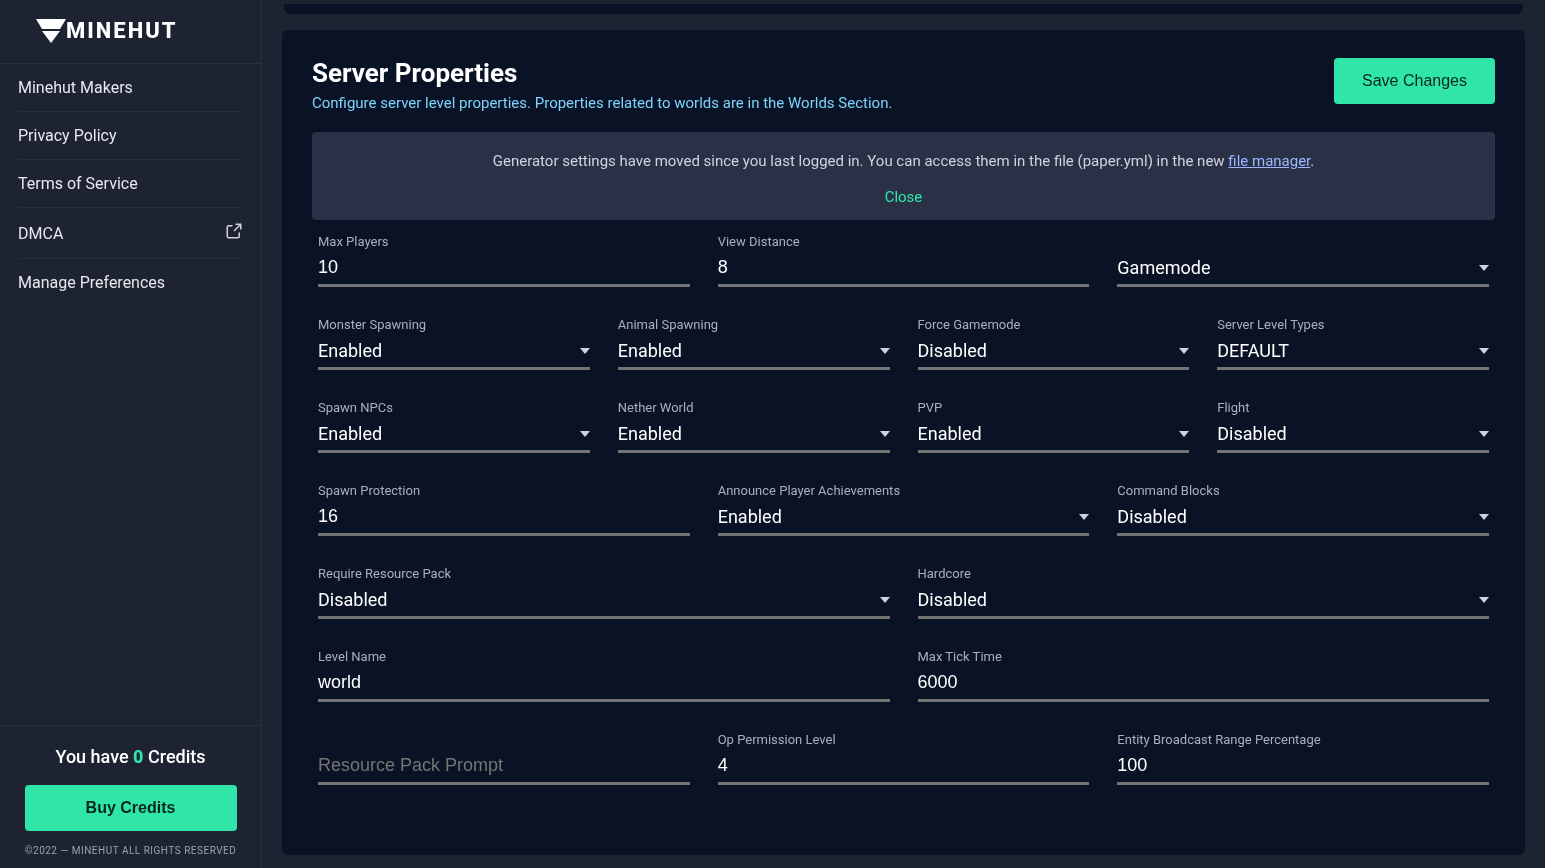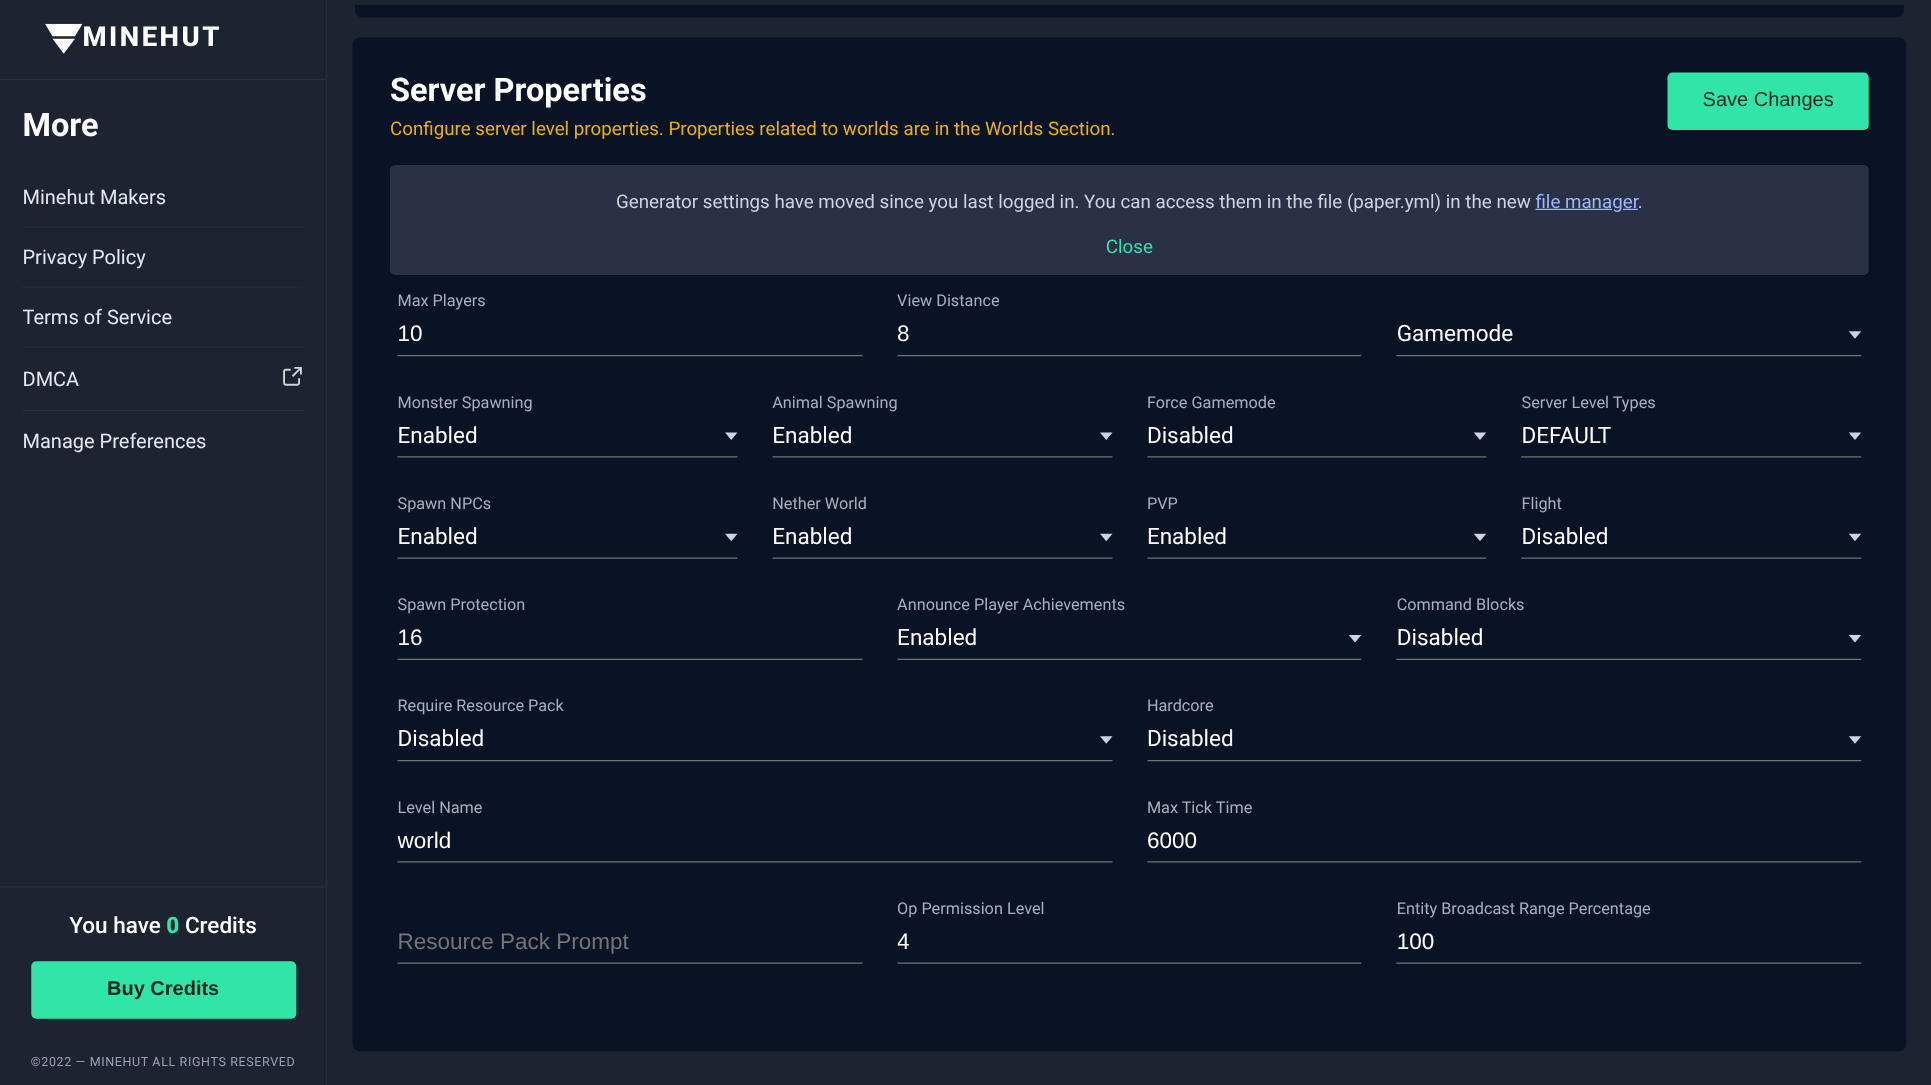"More" div.more-heading { html: <div>More</div> -> none }
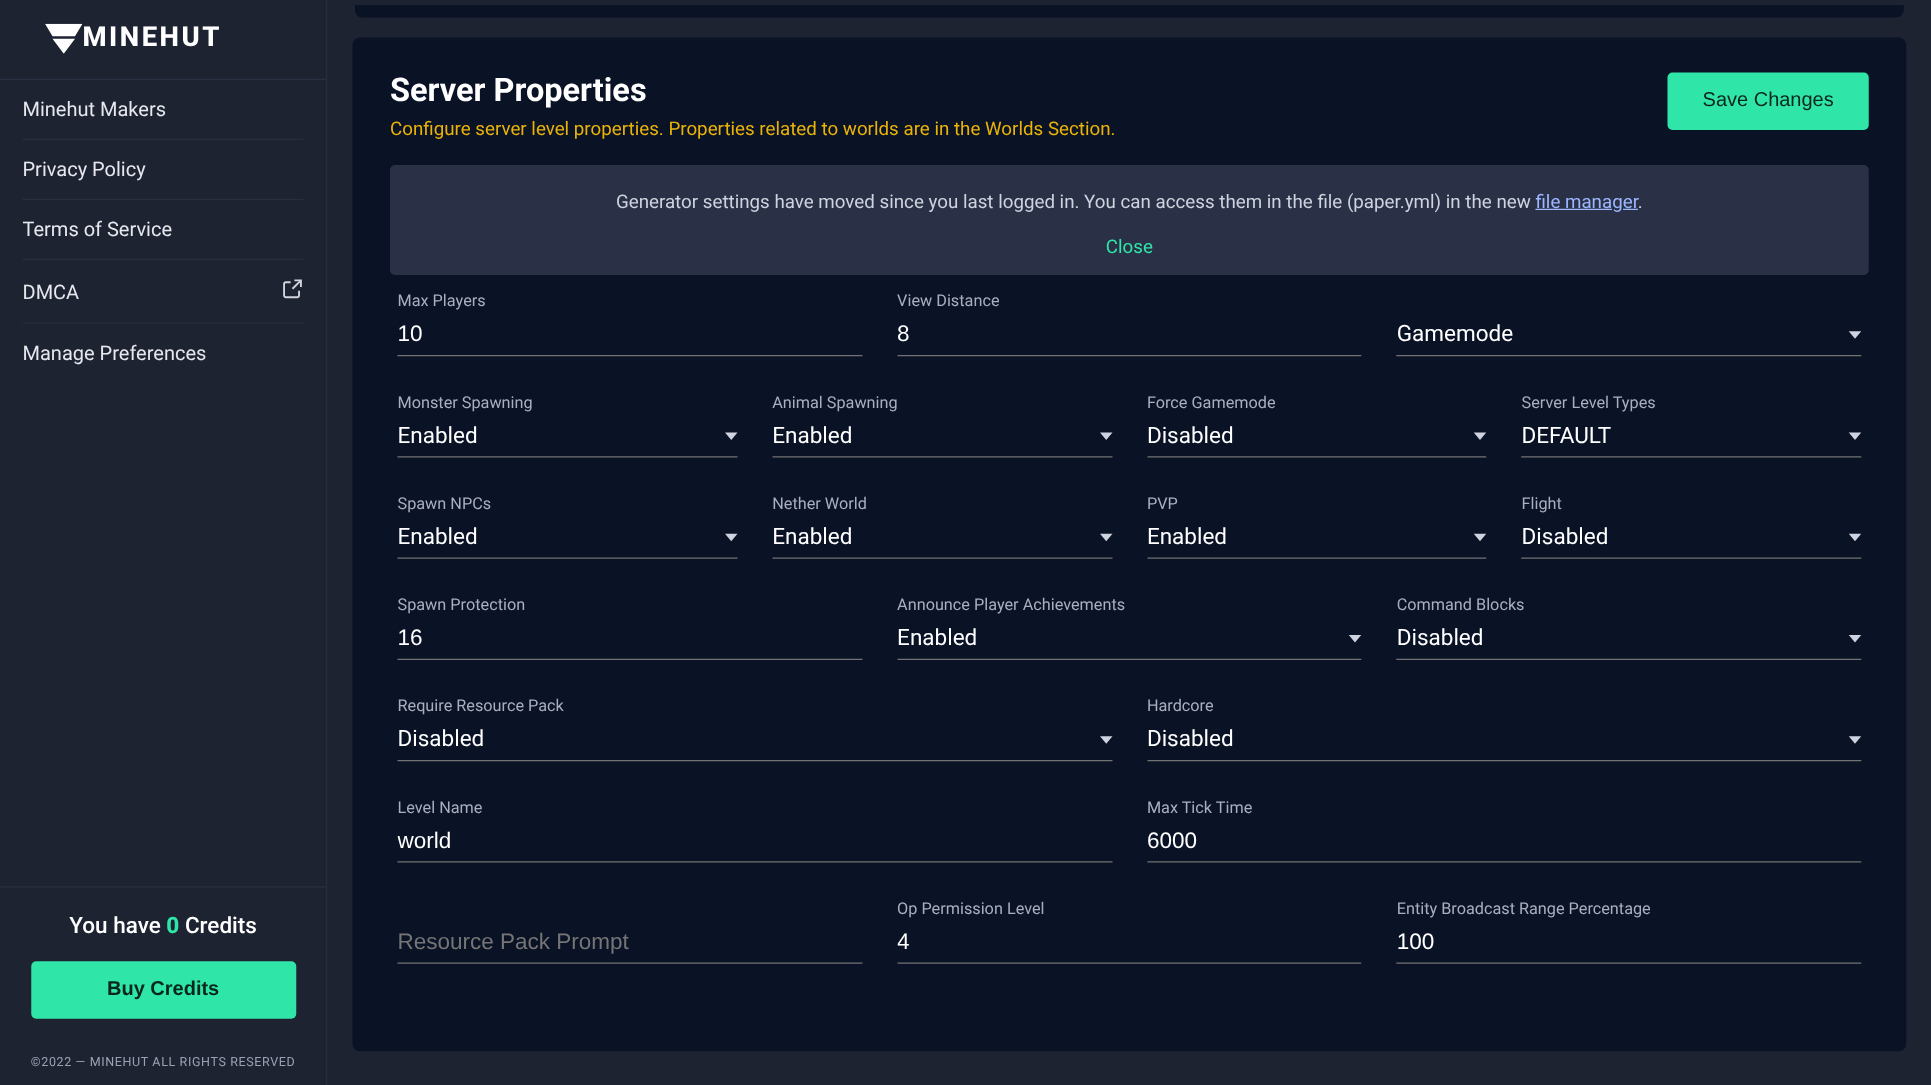"Configure server level properties." .panel-sub { color: #eab308 -> #7dd3fc }
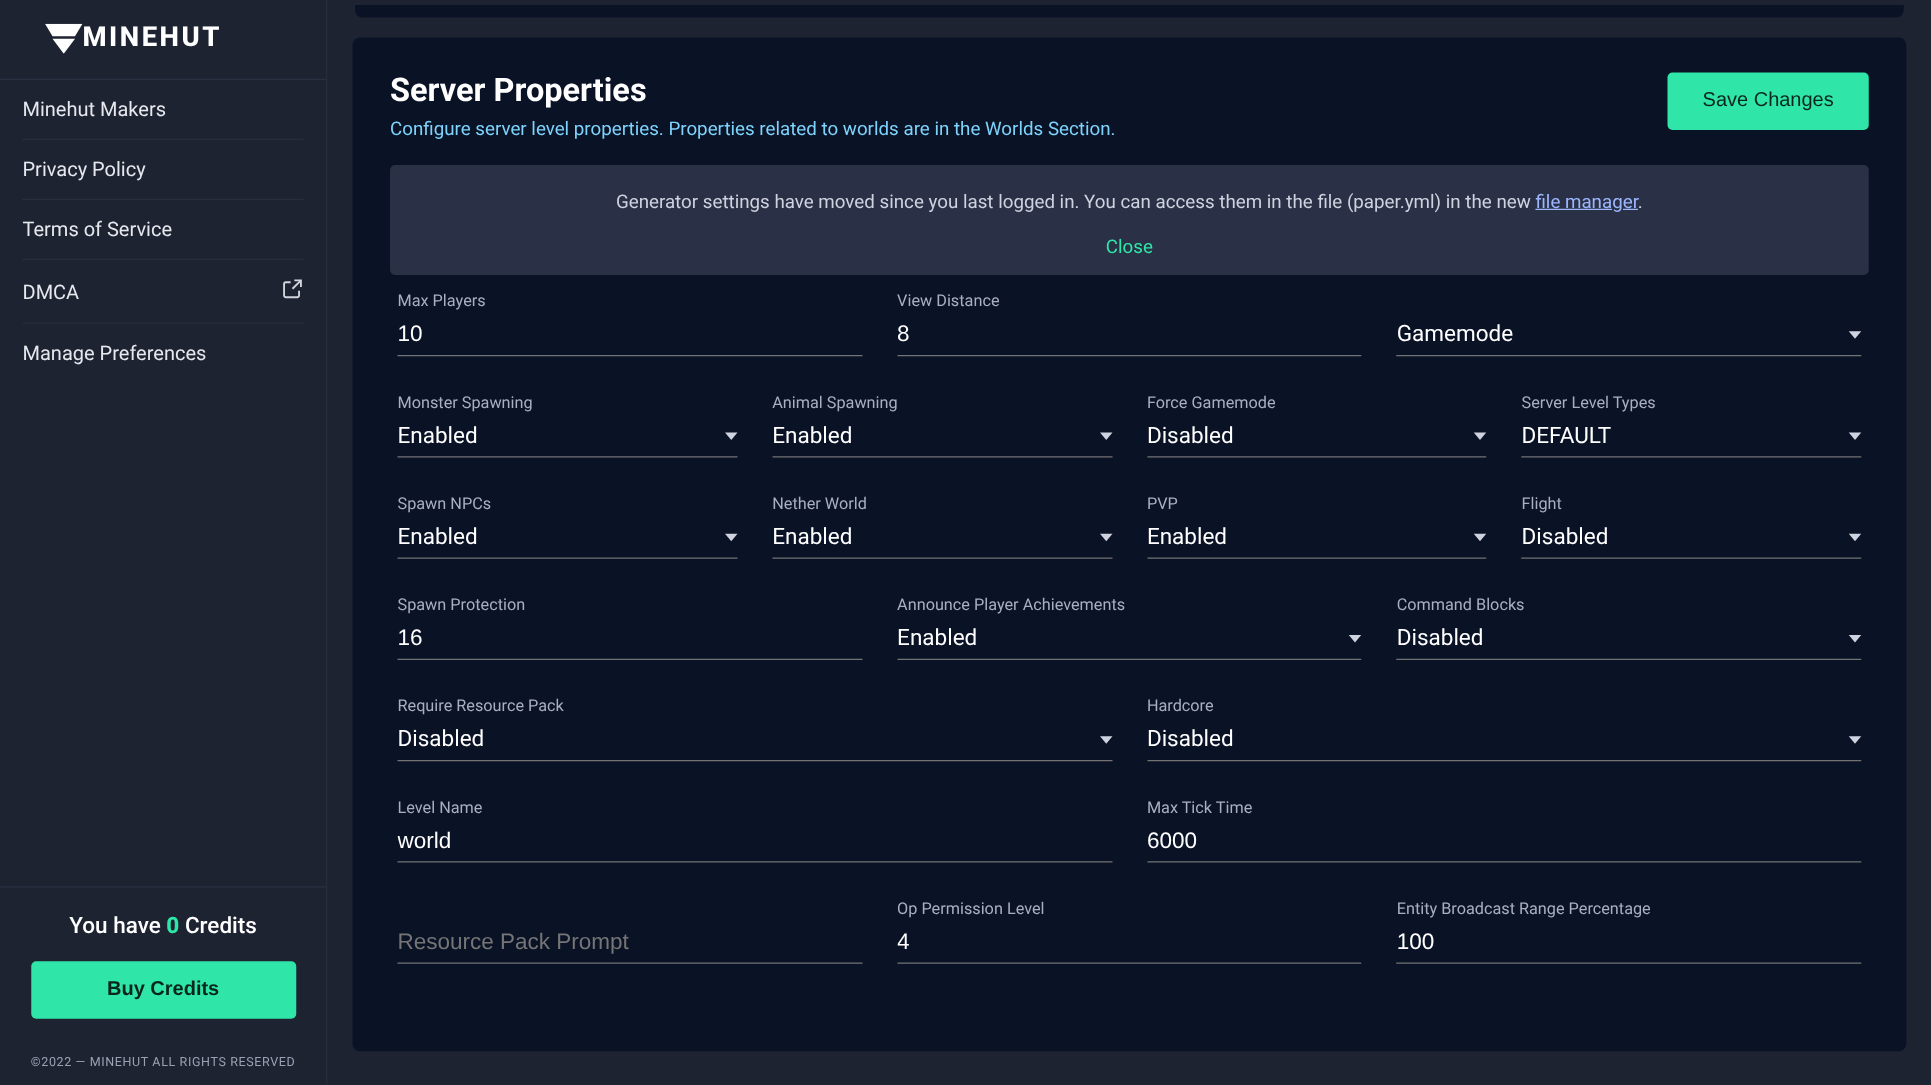"10" .control { border-bottom: 1px solid #737373 -> 3px solid #737373 }
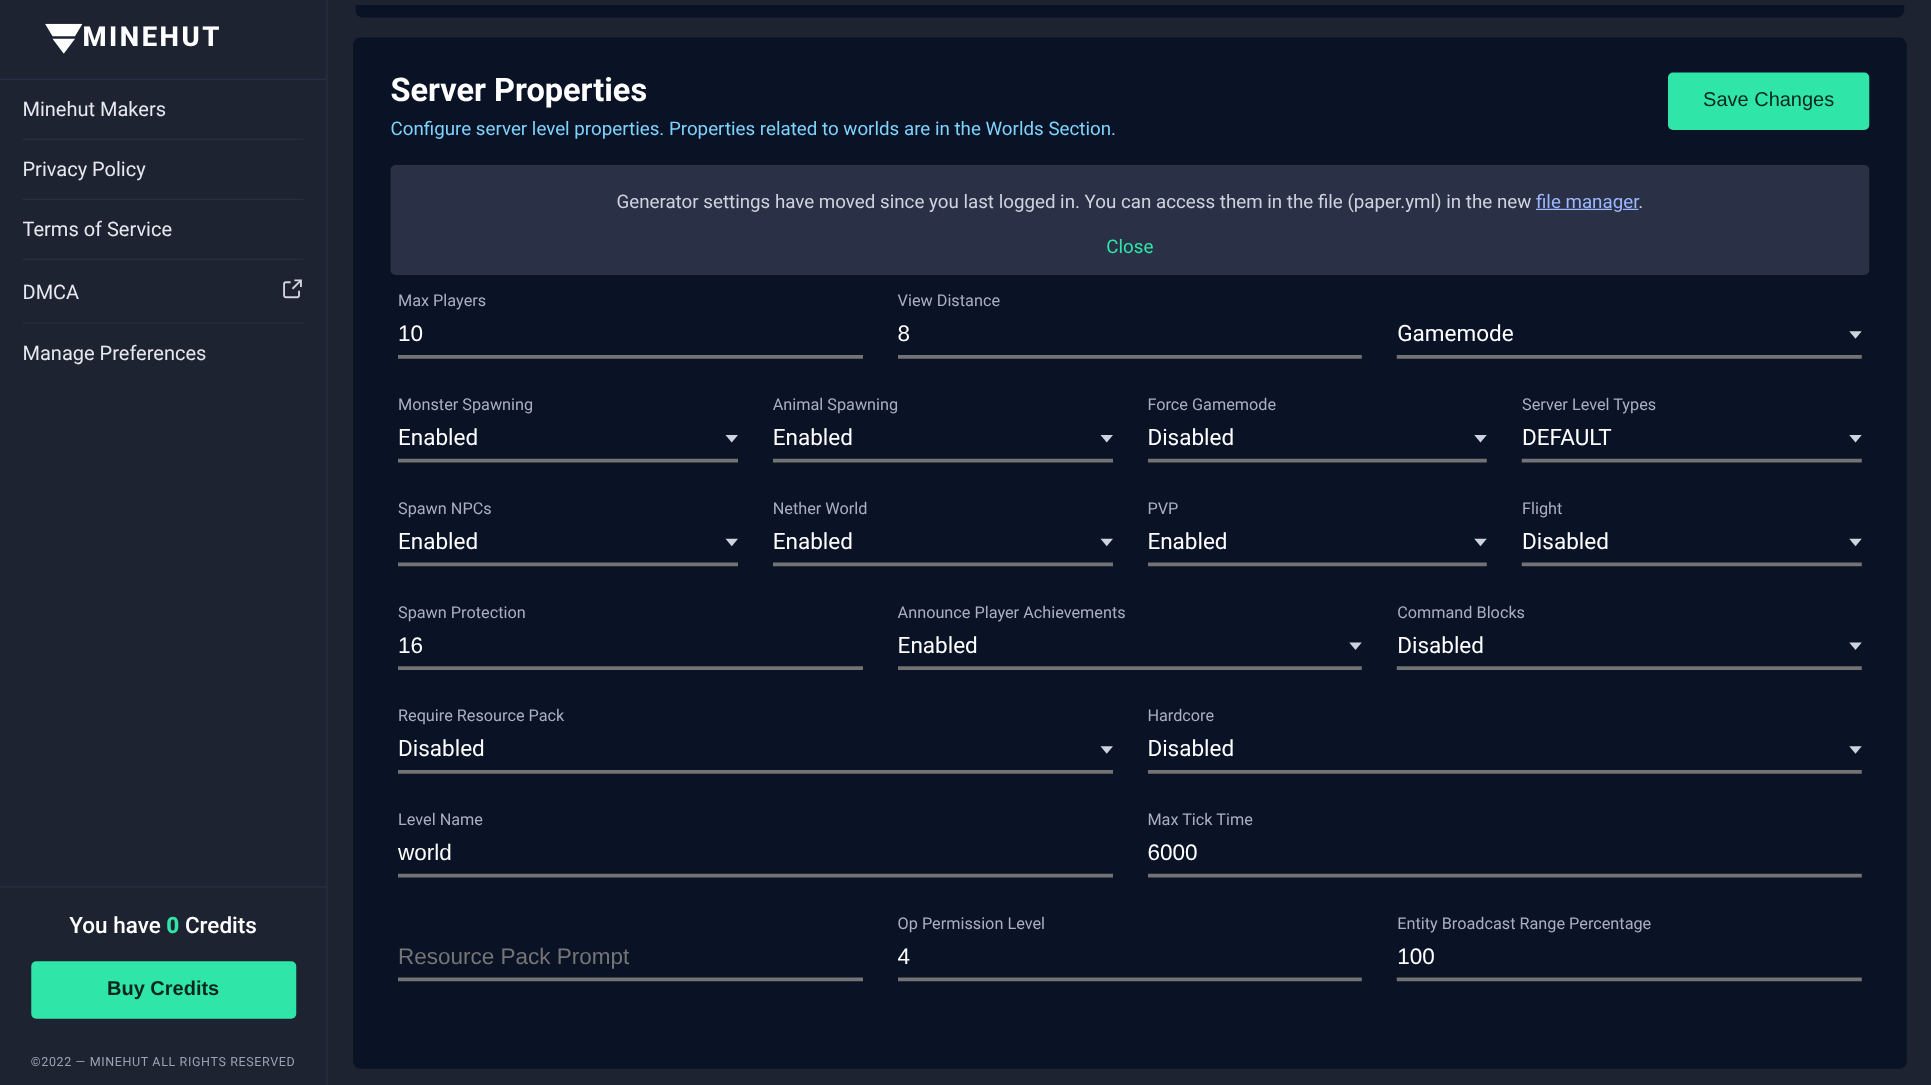"Buy Credits" .buy-btn { margin: 18px auto 30px -> 18px auto 14px }
